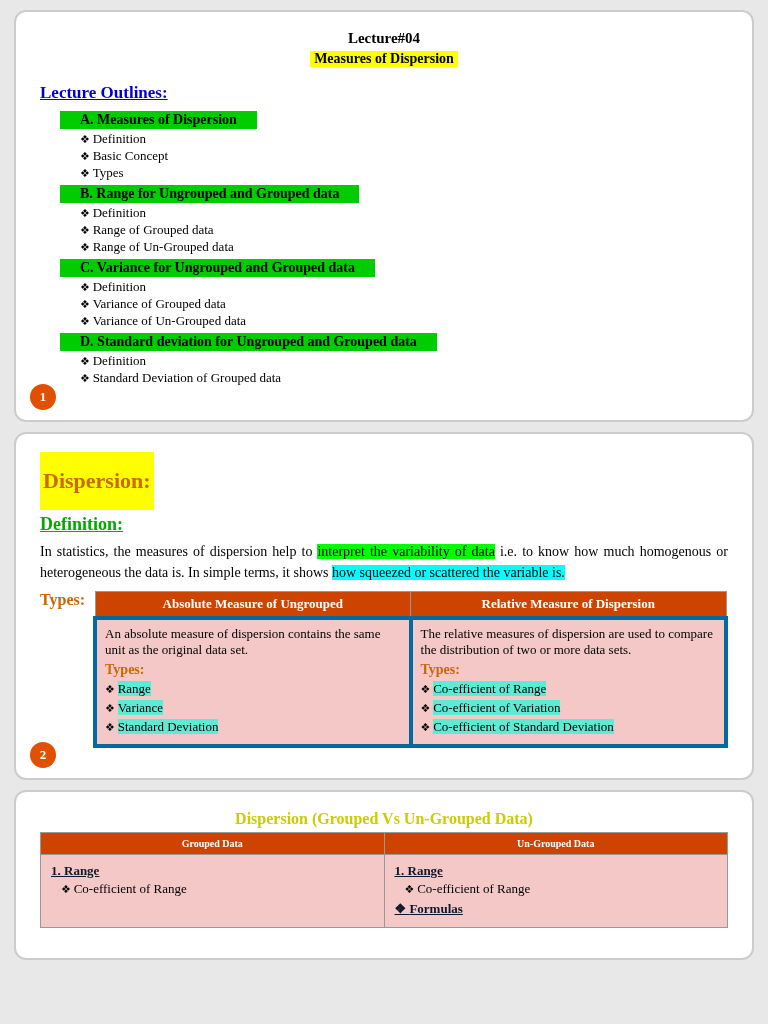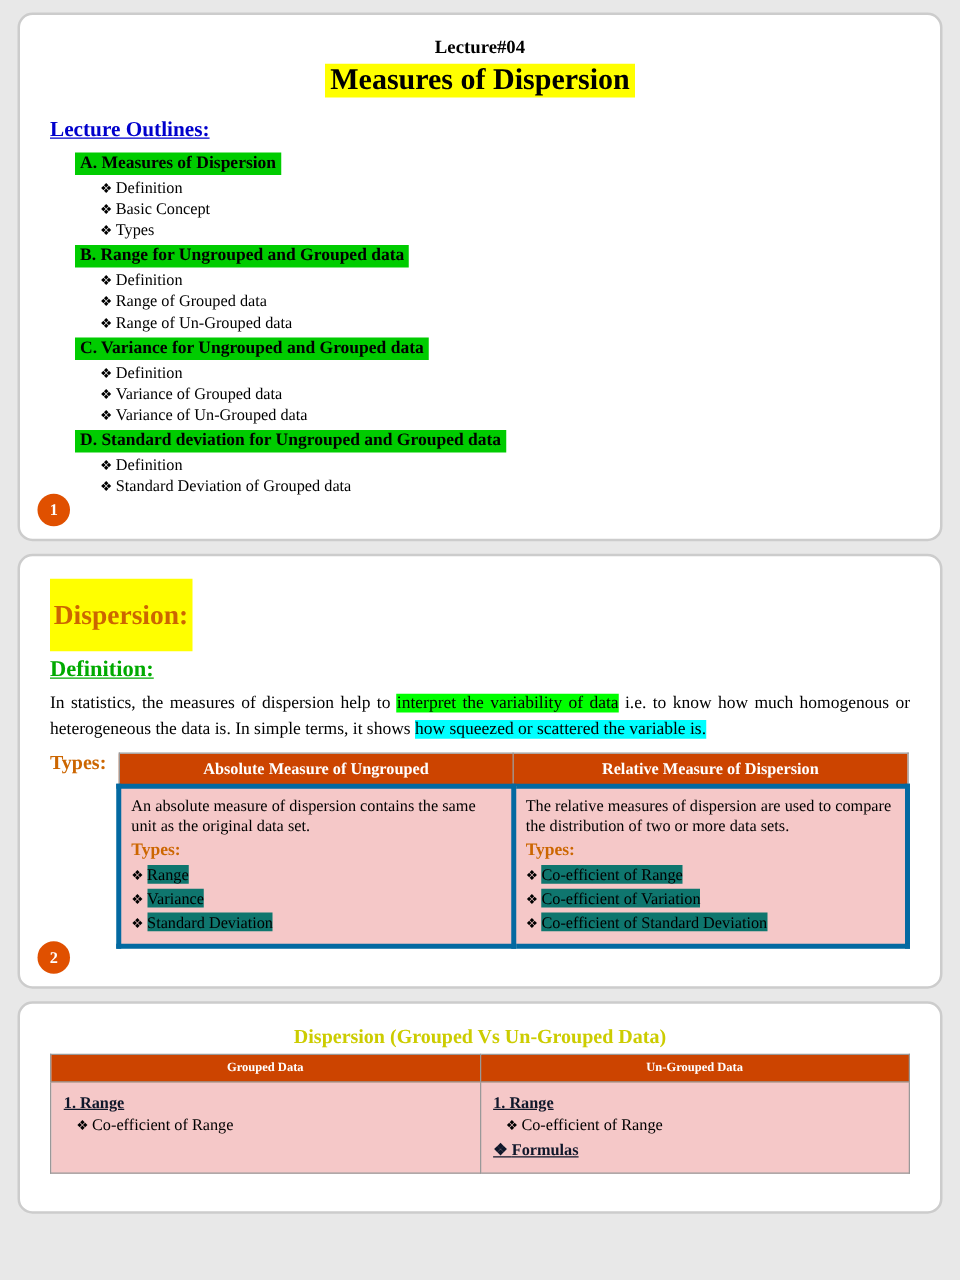"Measures of Dispersion" .slide1-subtitle { font-size: 24px -> 14px }
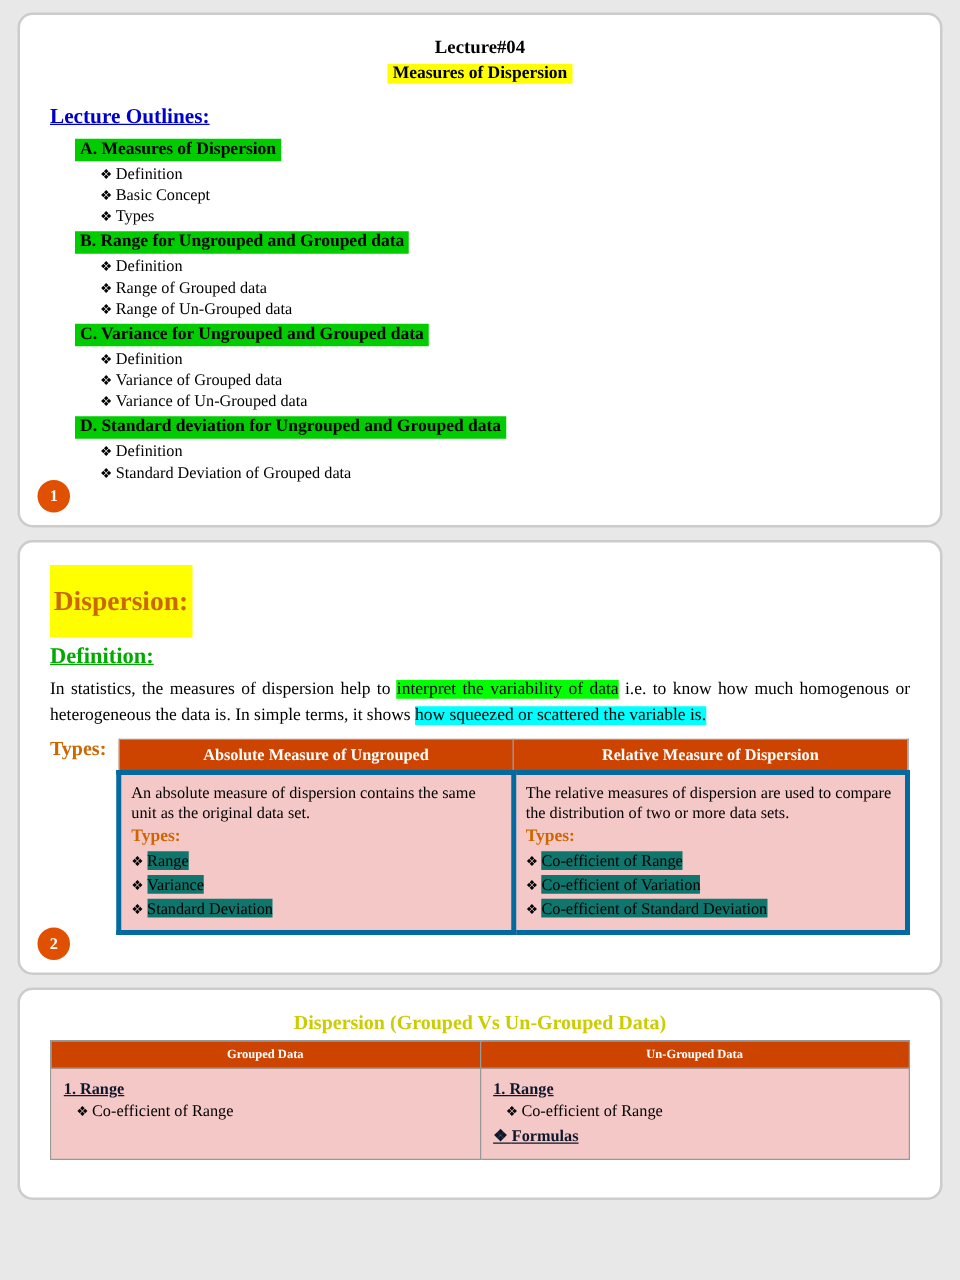"A. Measures of Dispersion" .outline-heading { padding: 1px 4px -> 1px 20px }
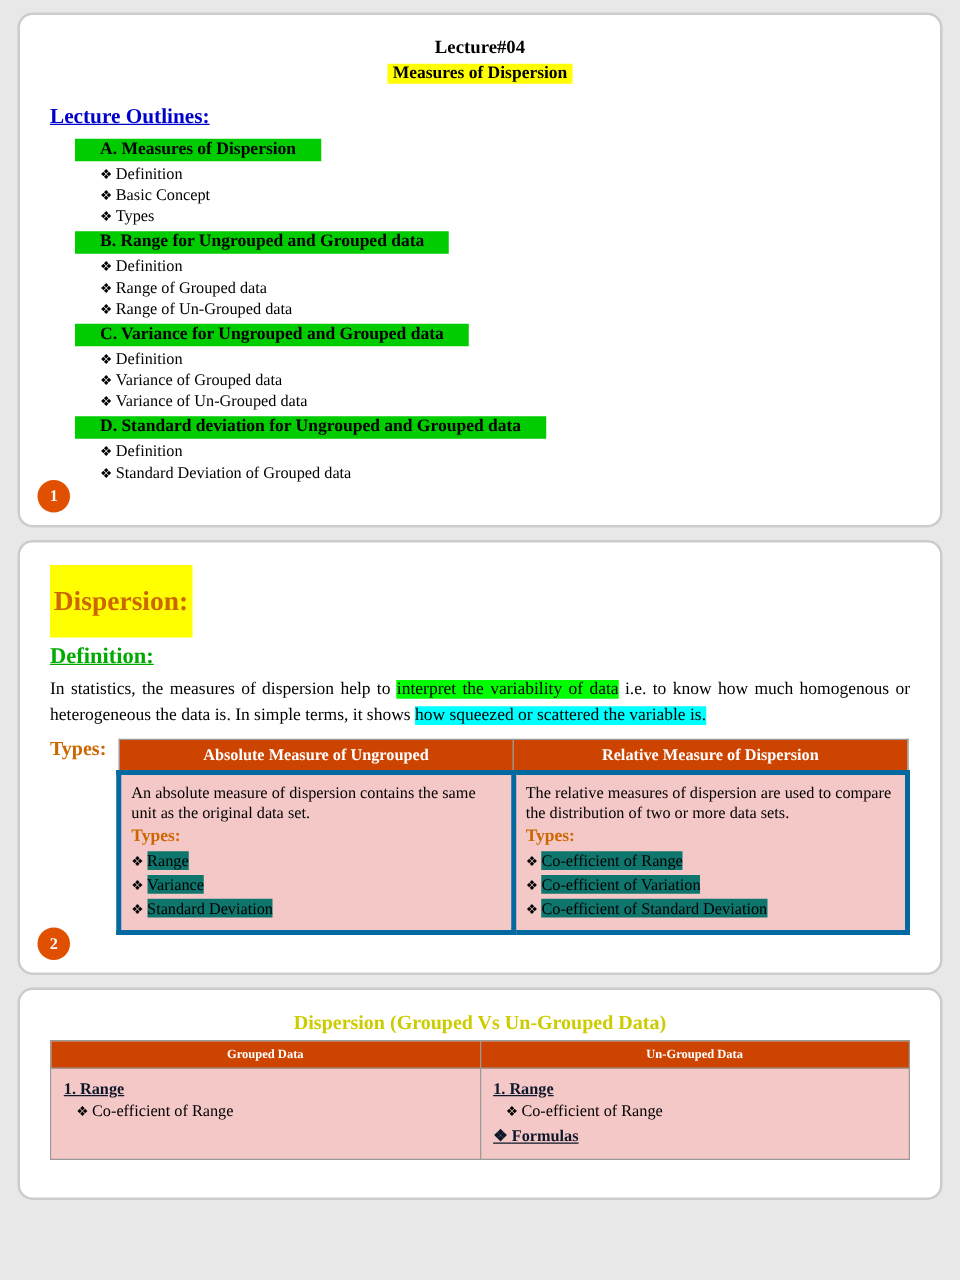"Range" .cyan-highlight { background: #0f766e -> #5eead4 }
